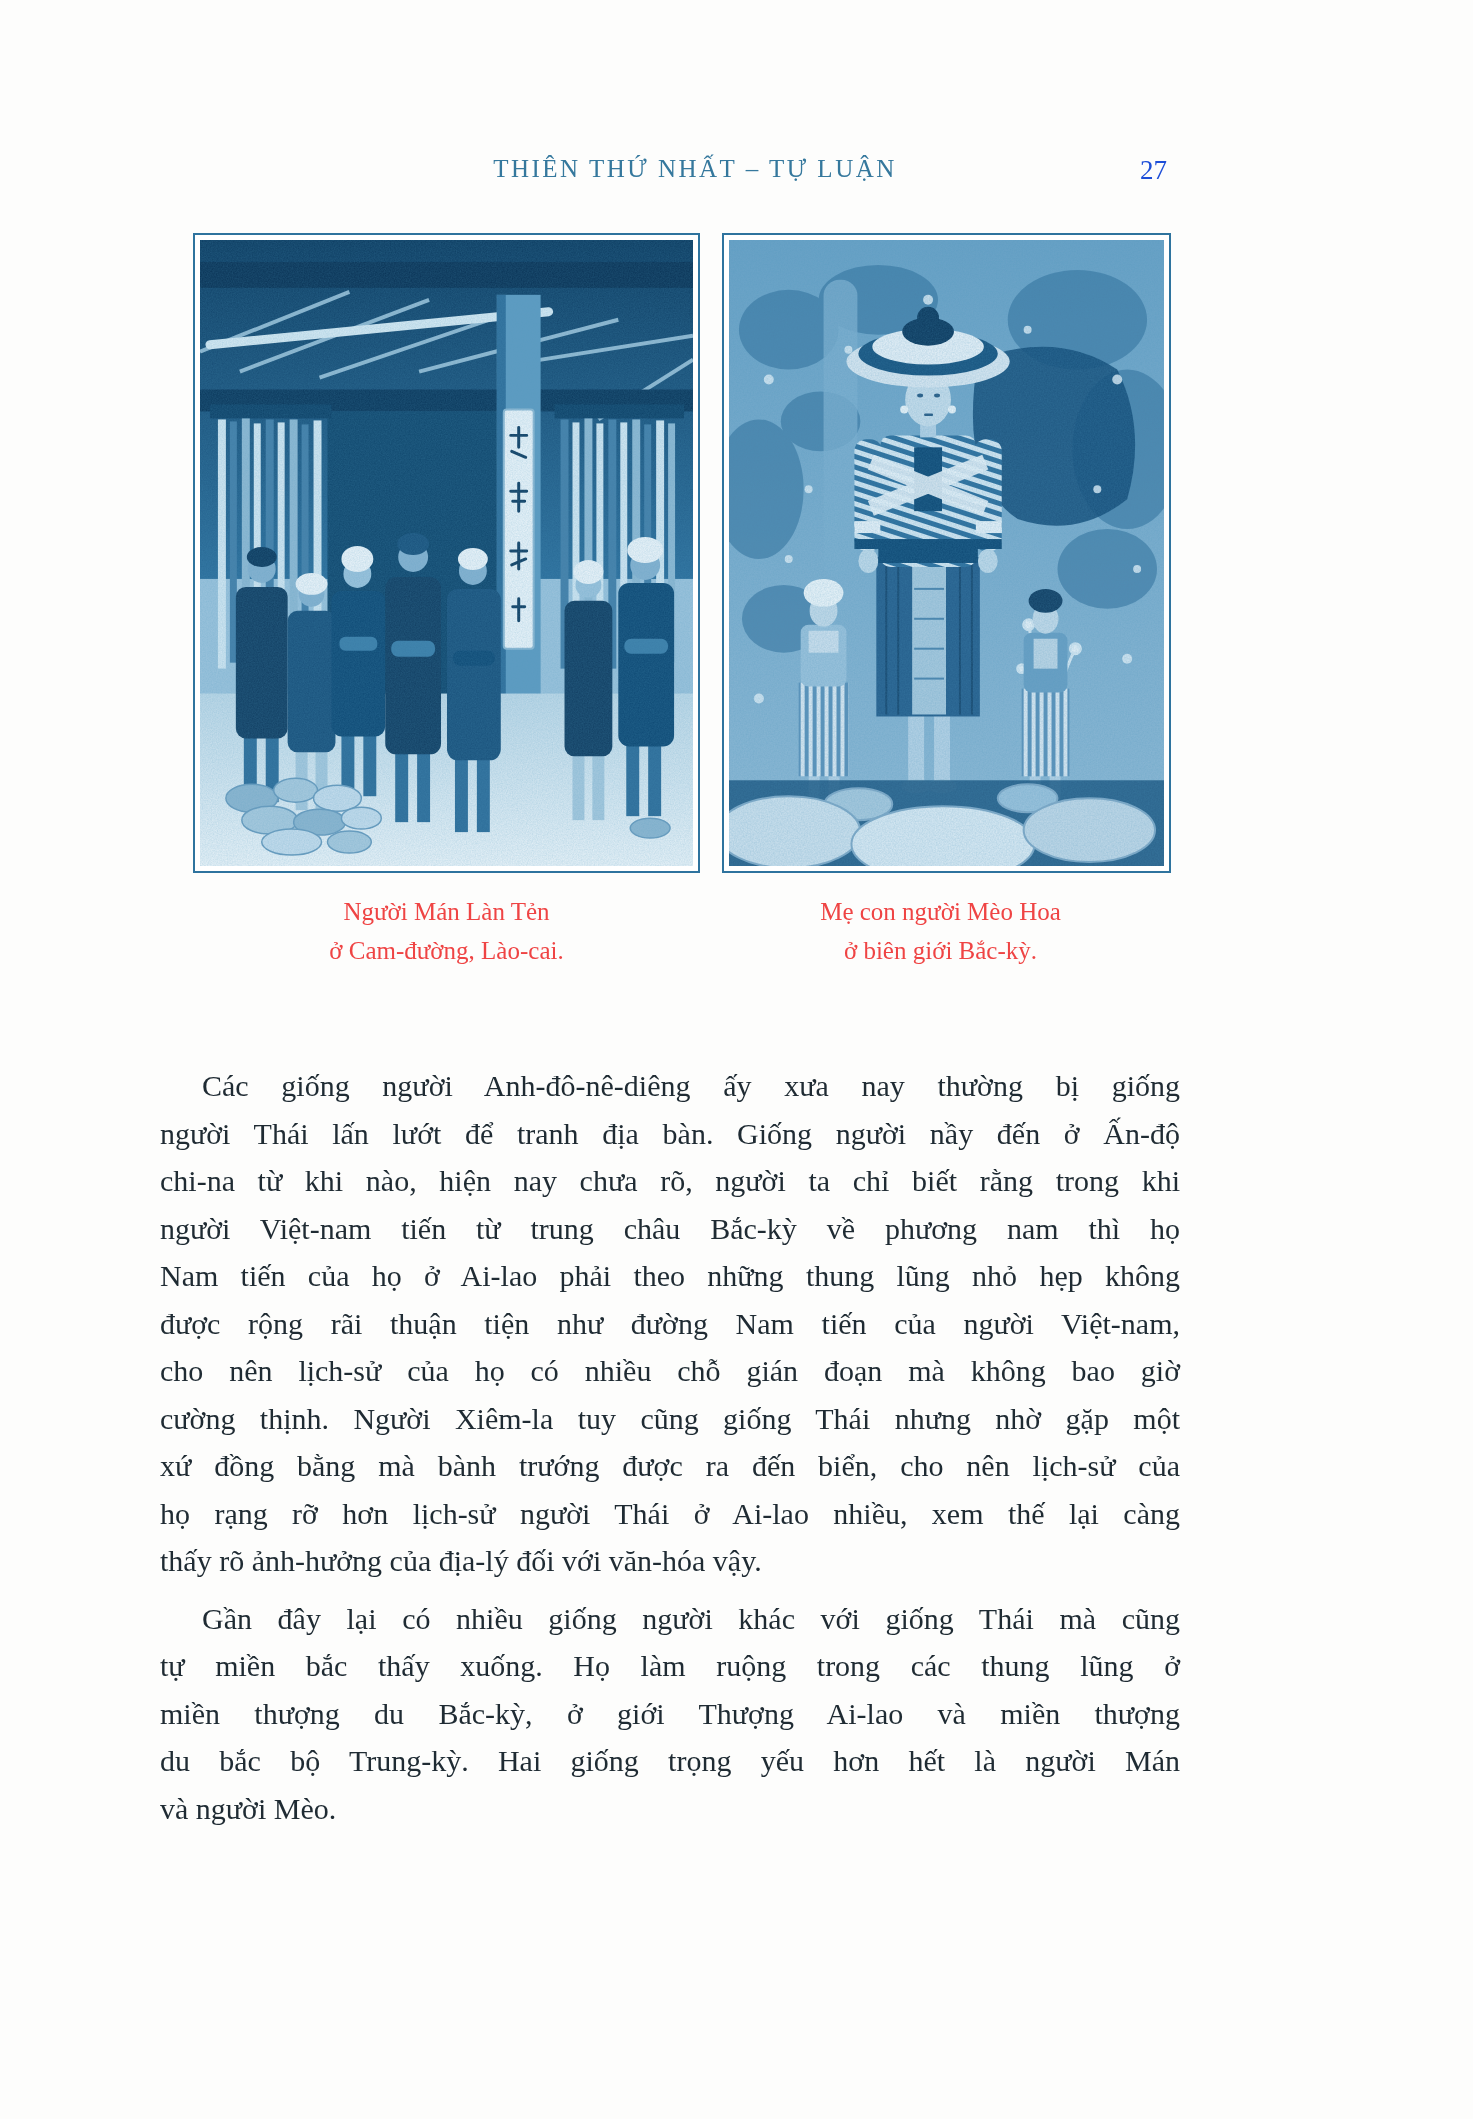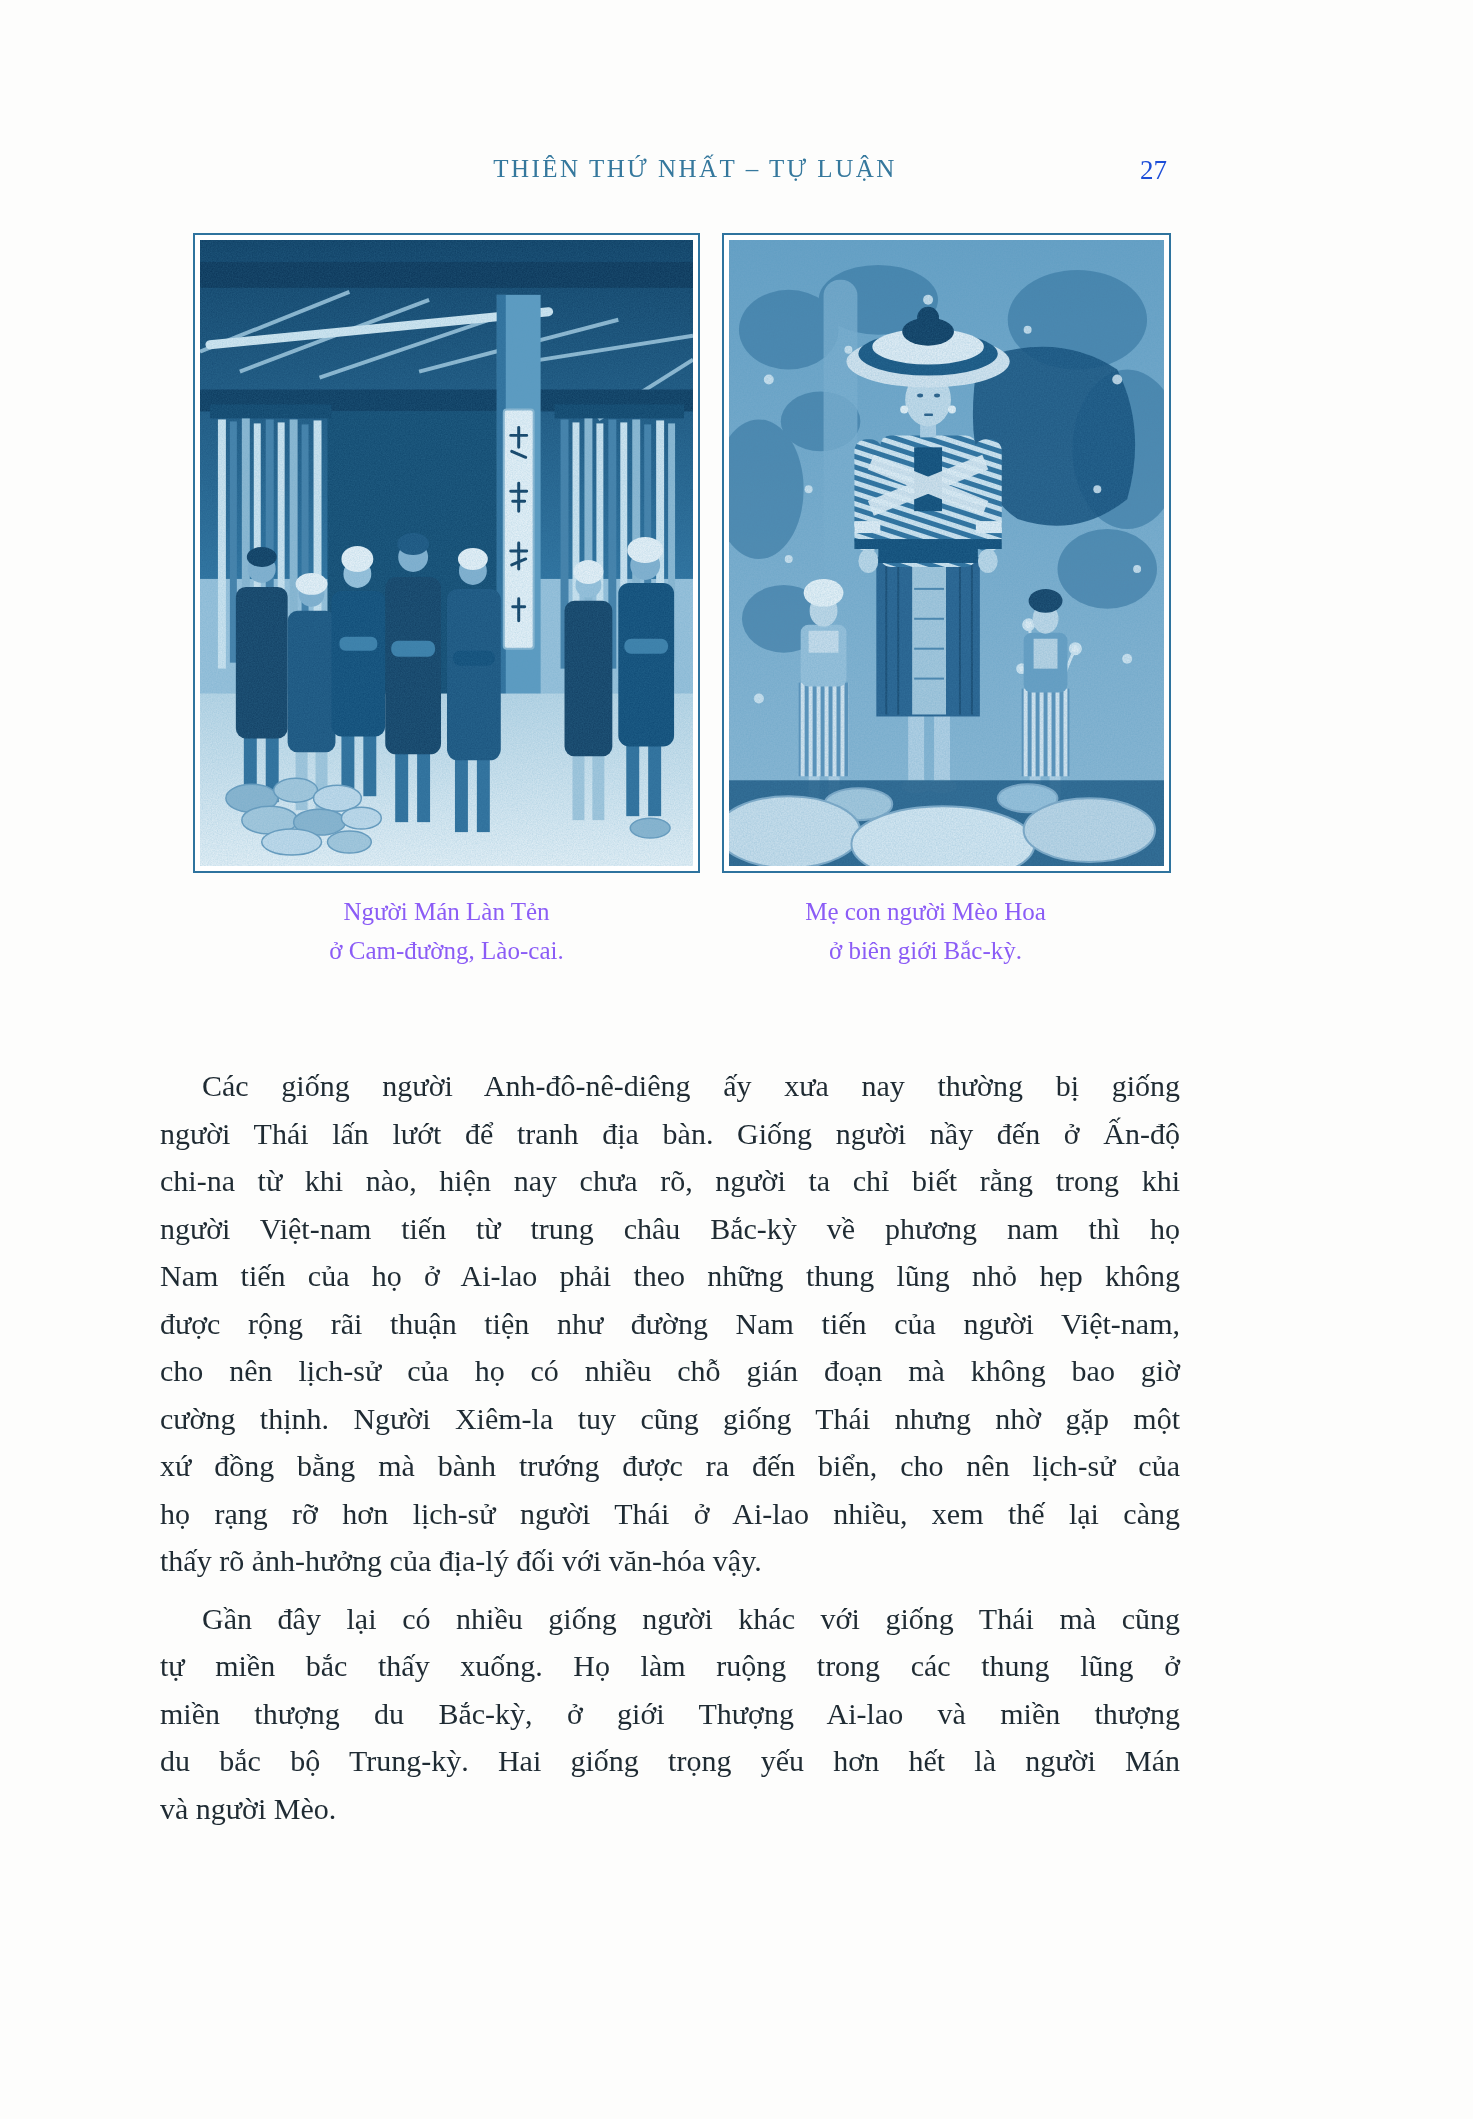"Người Mán Làn Tẻn" .caption { color: #8b5cf6 -> #ef4444 }
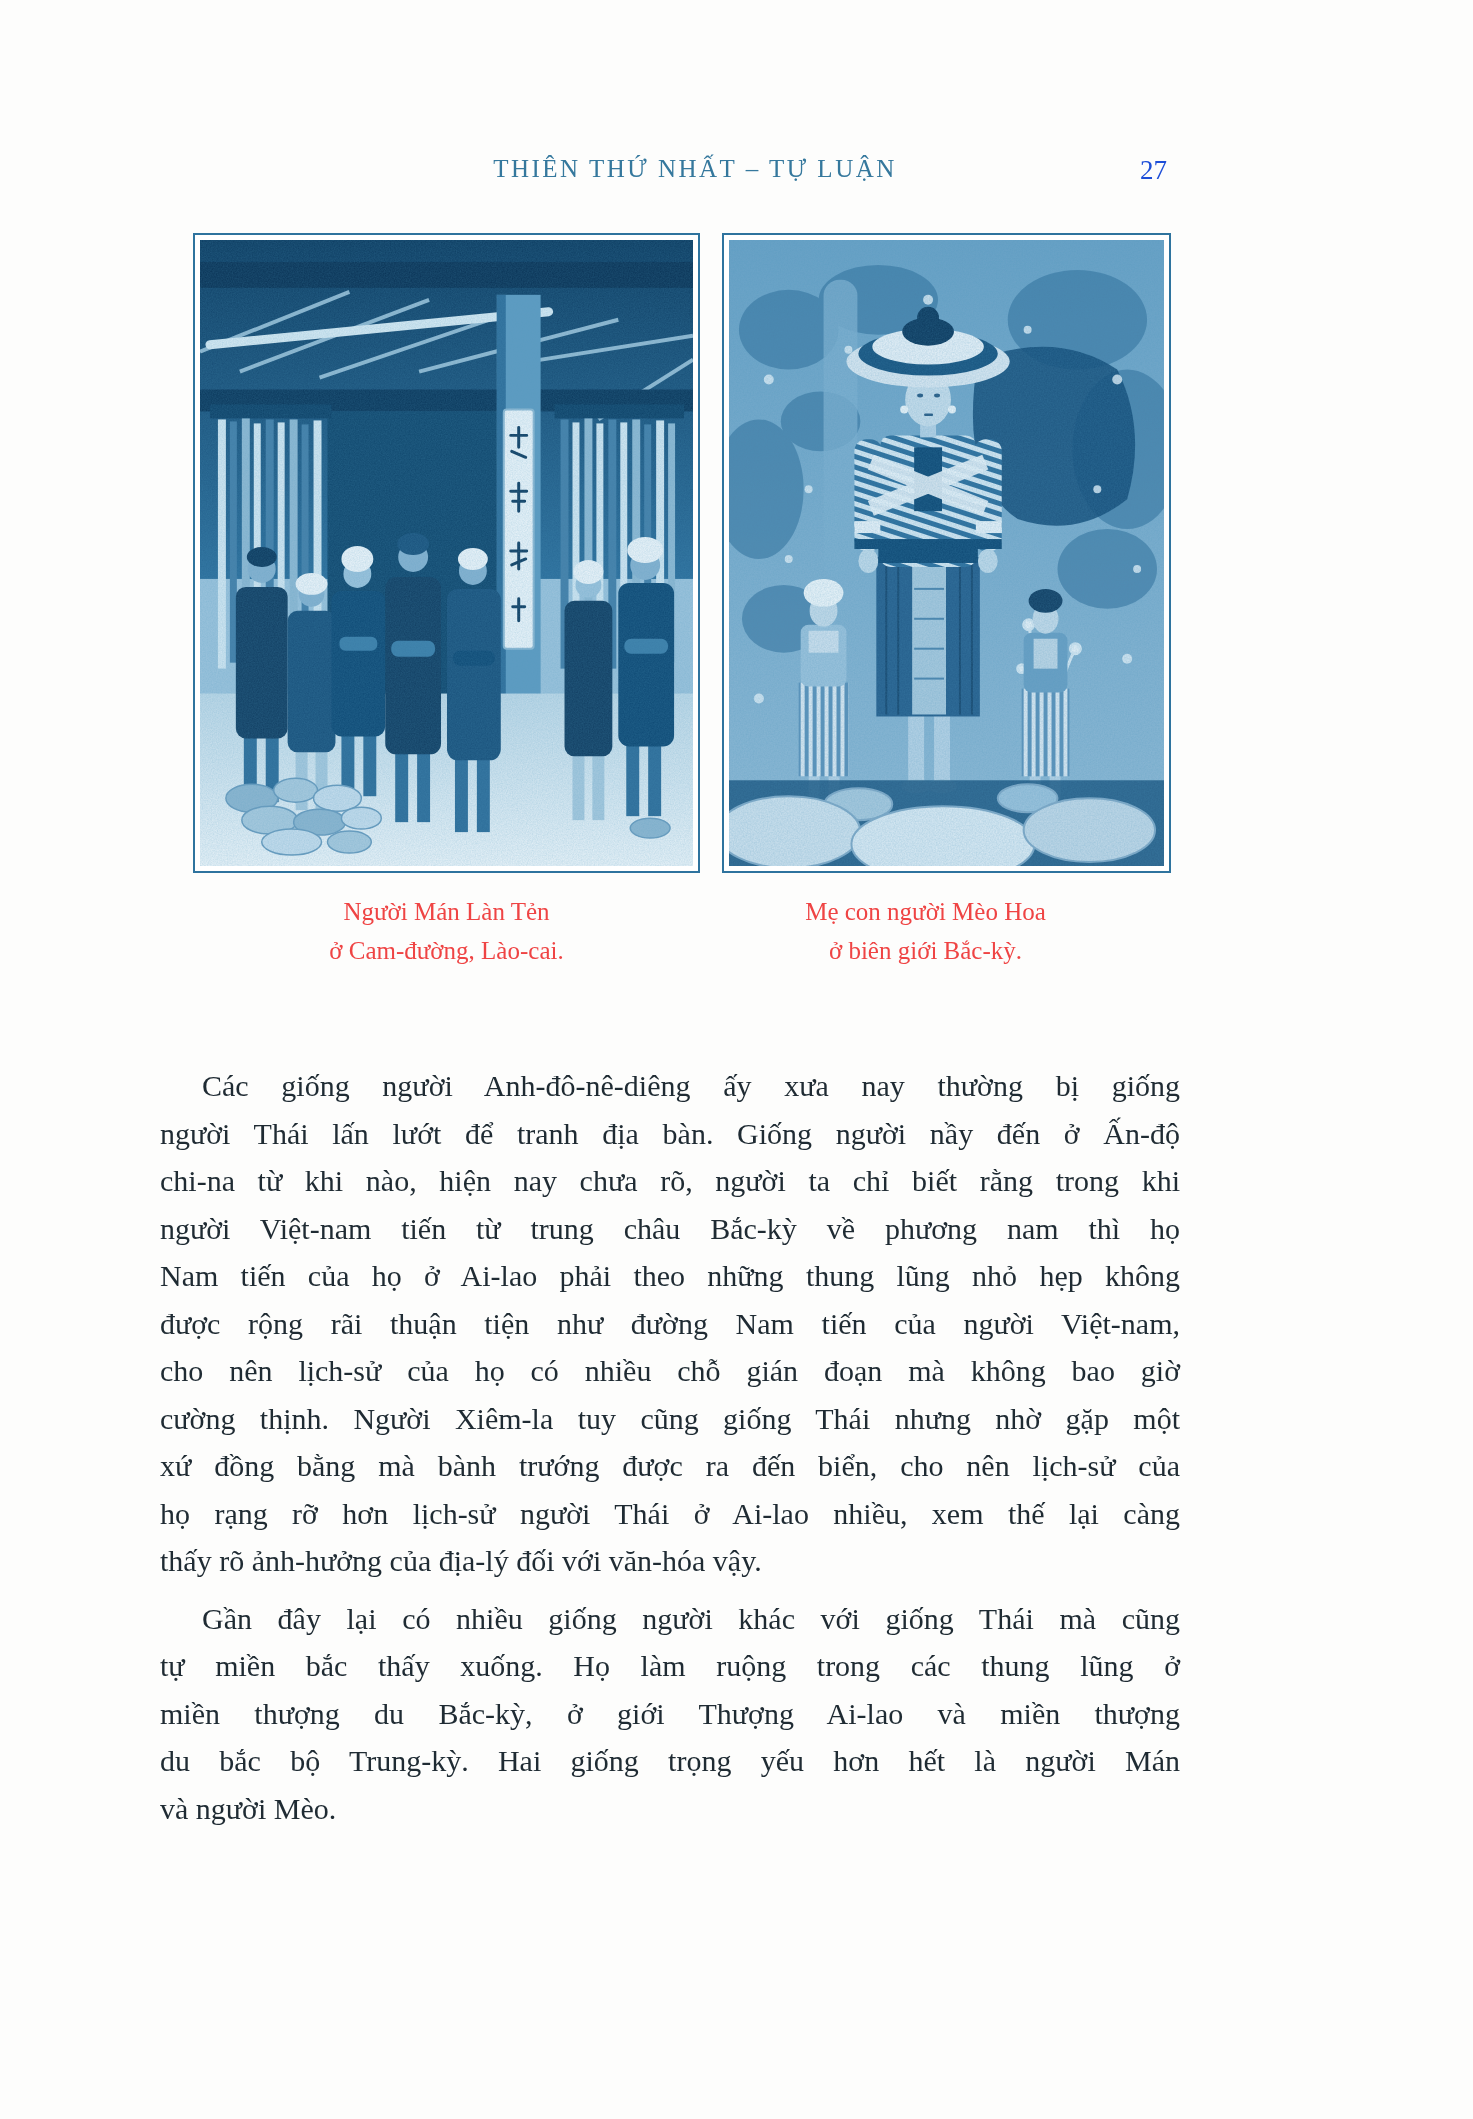"Mẹ con người Mèo Hoa" .caption-right { left: 701px -> 716px }
